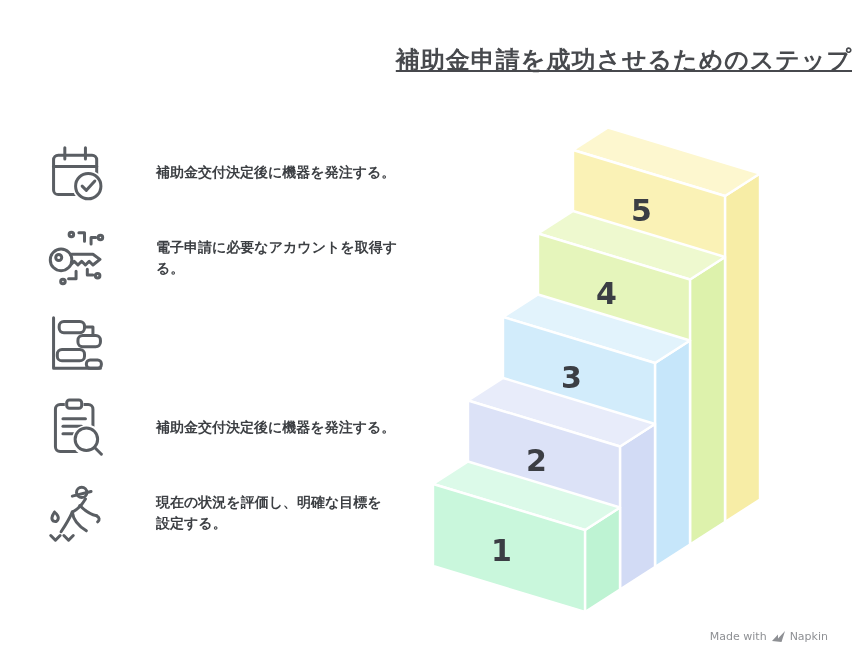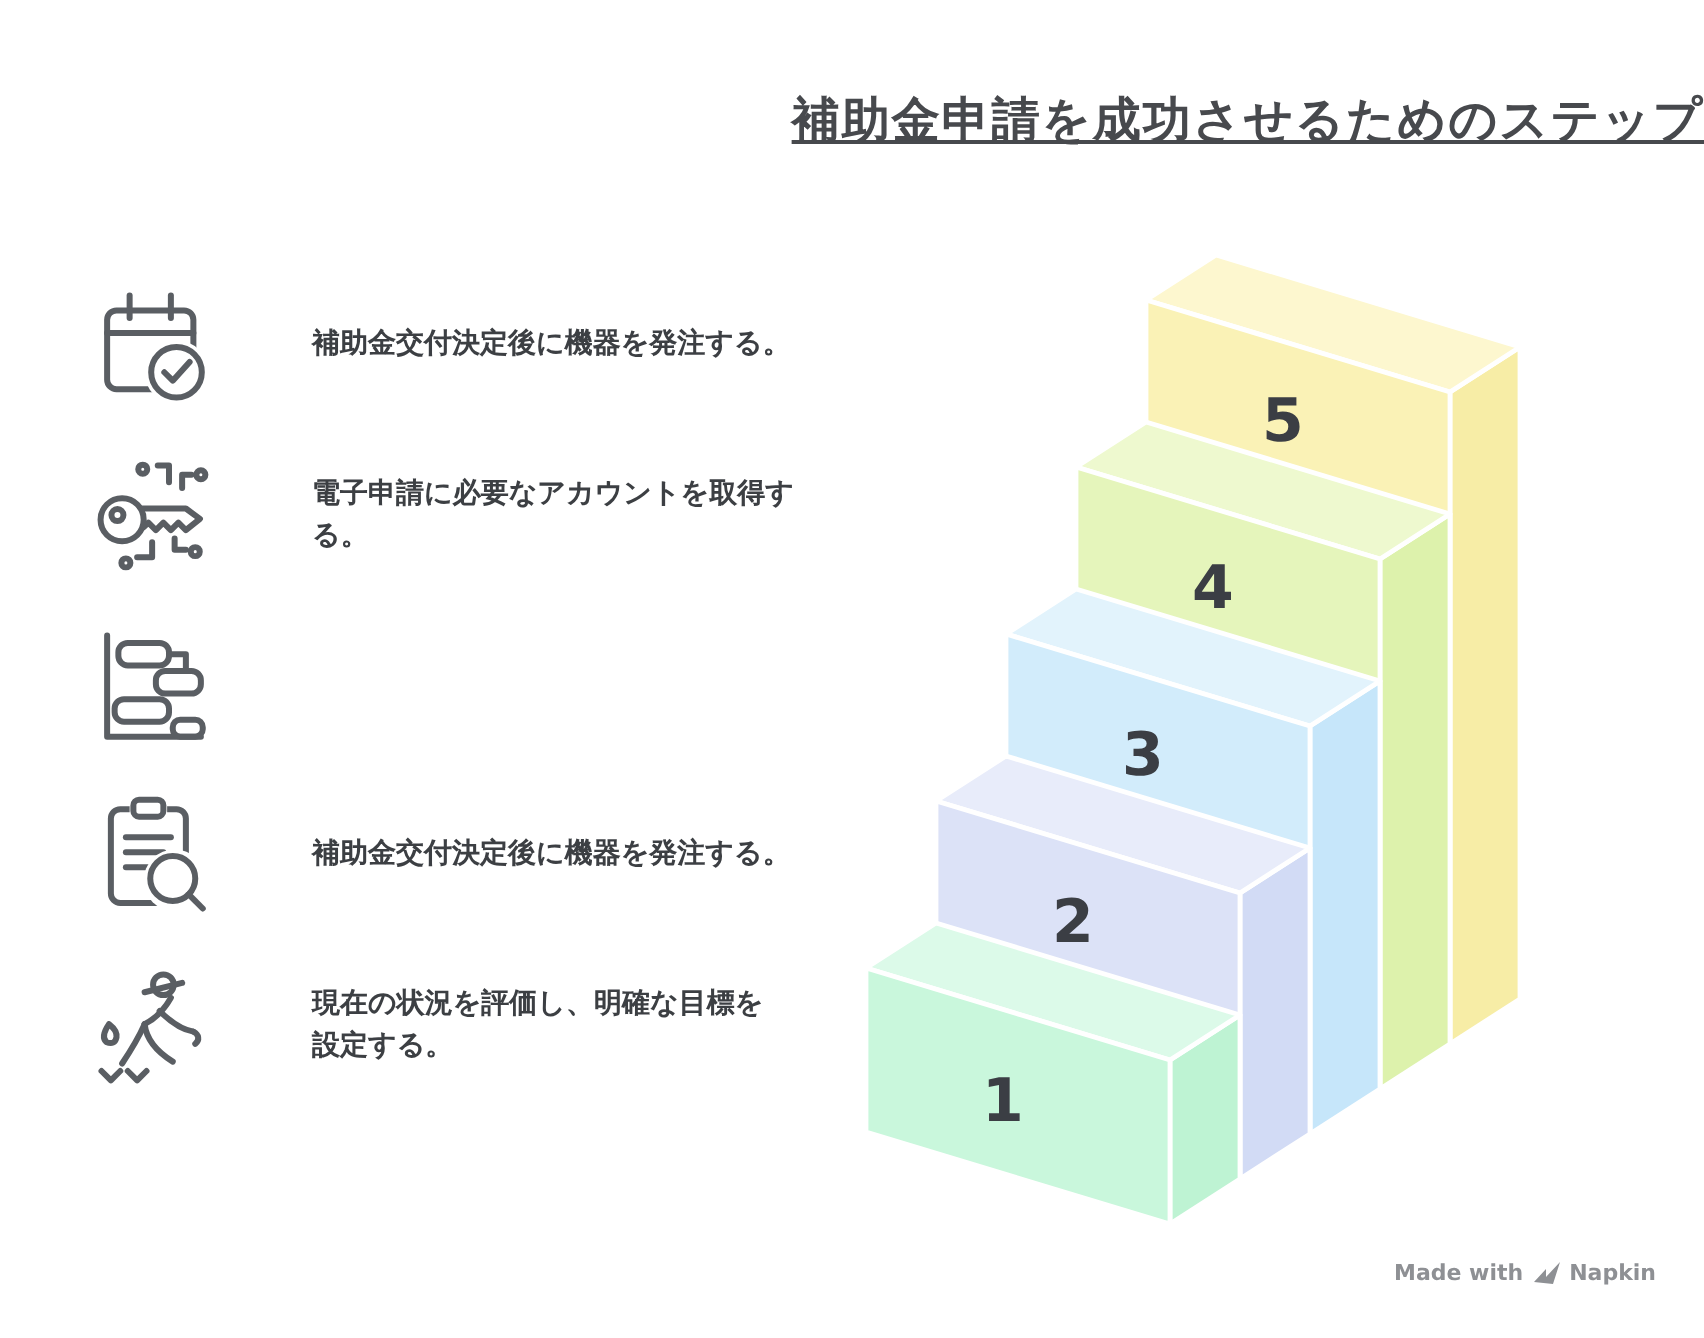"Made with" .watermark { font-weight: 700 -> 400 }
